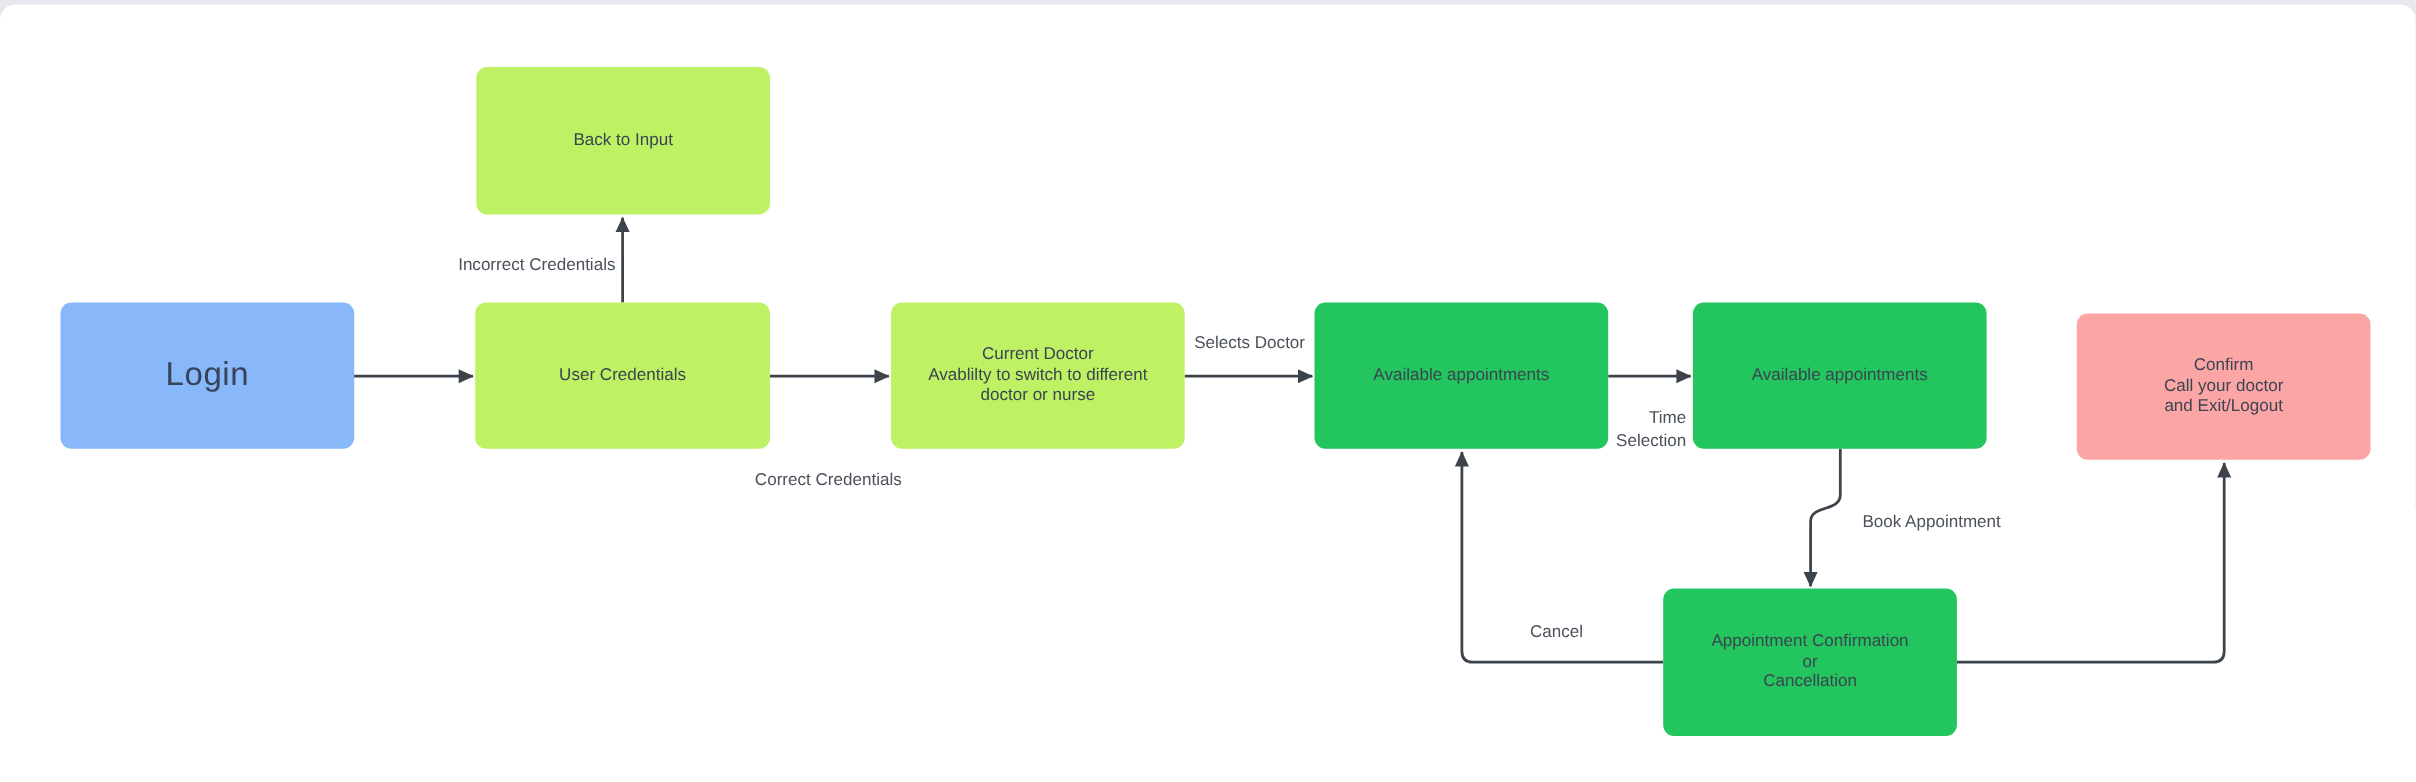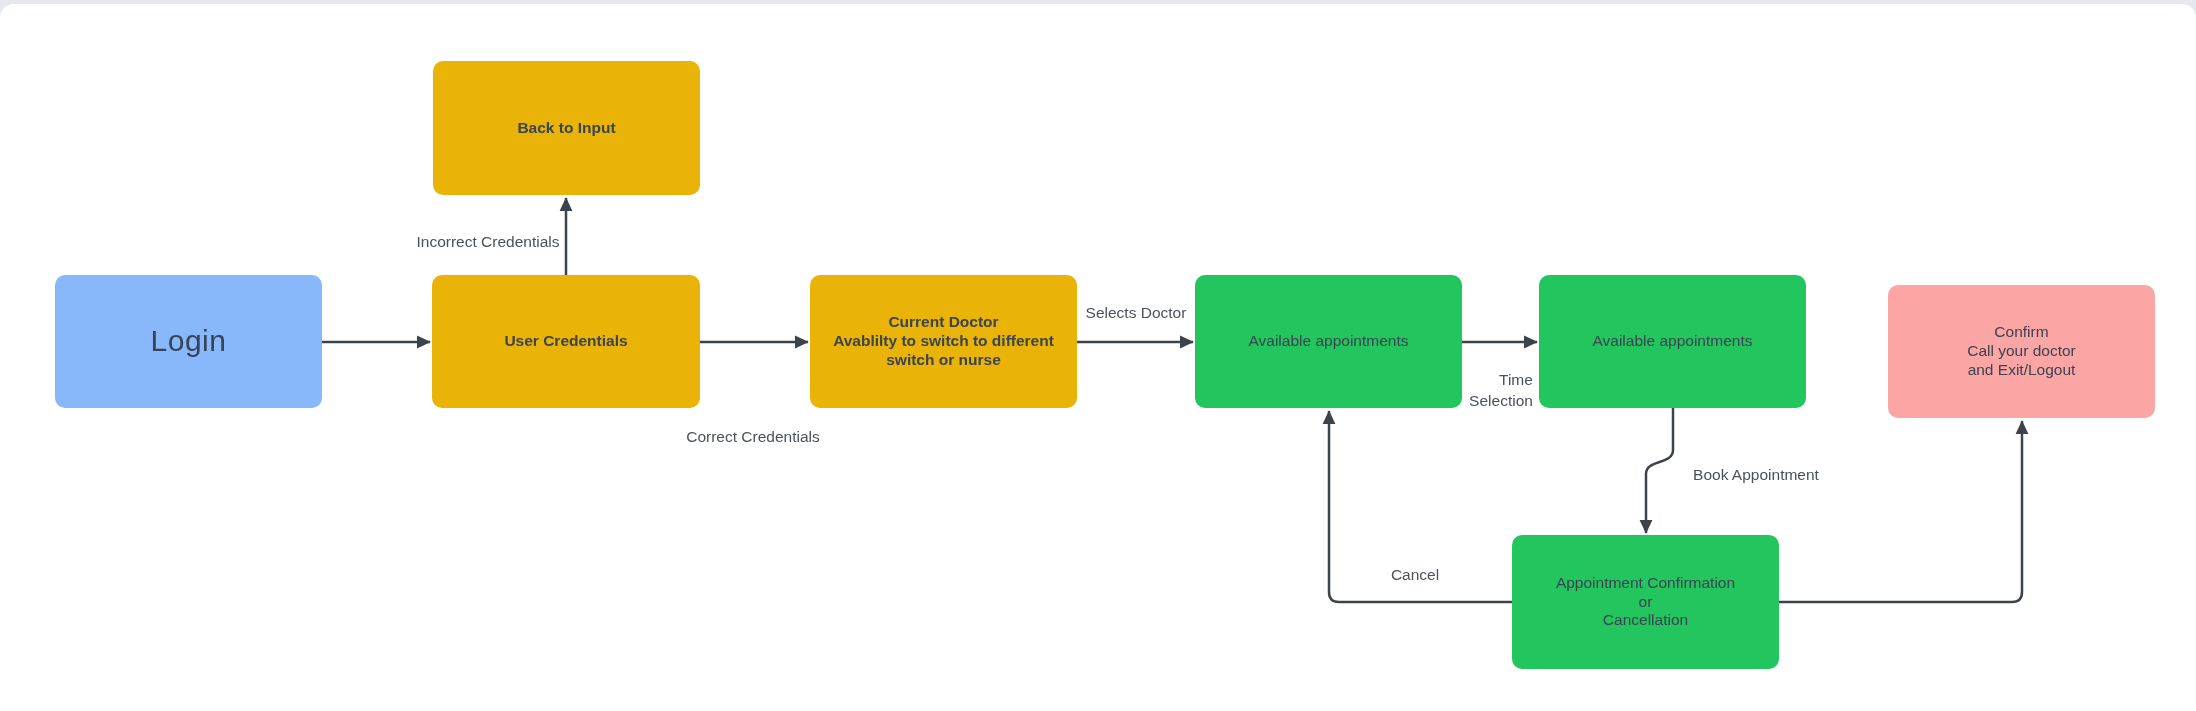"Back to Input" .node--yellow { background: #eab308 -> #bef264; font-weight: bold -> none }
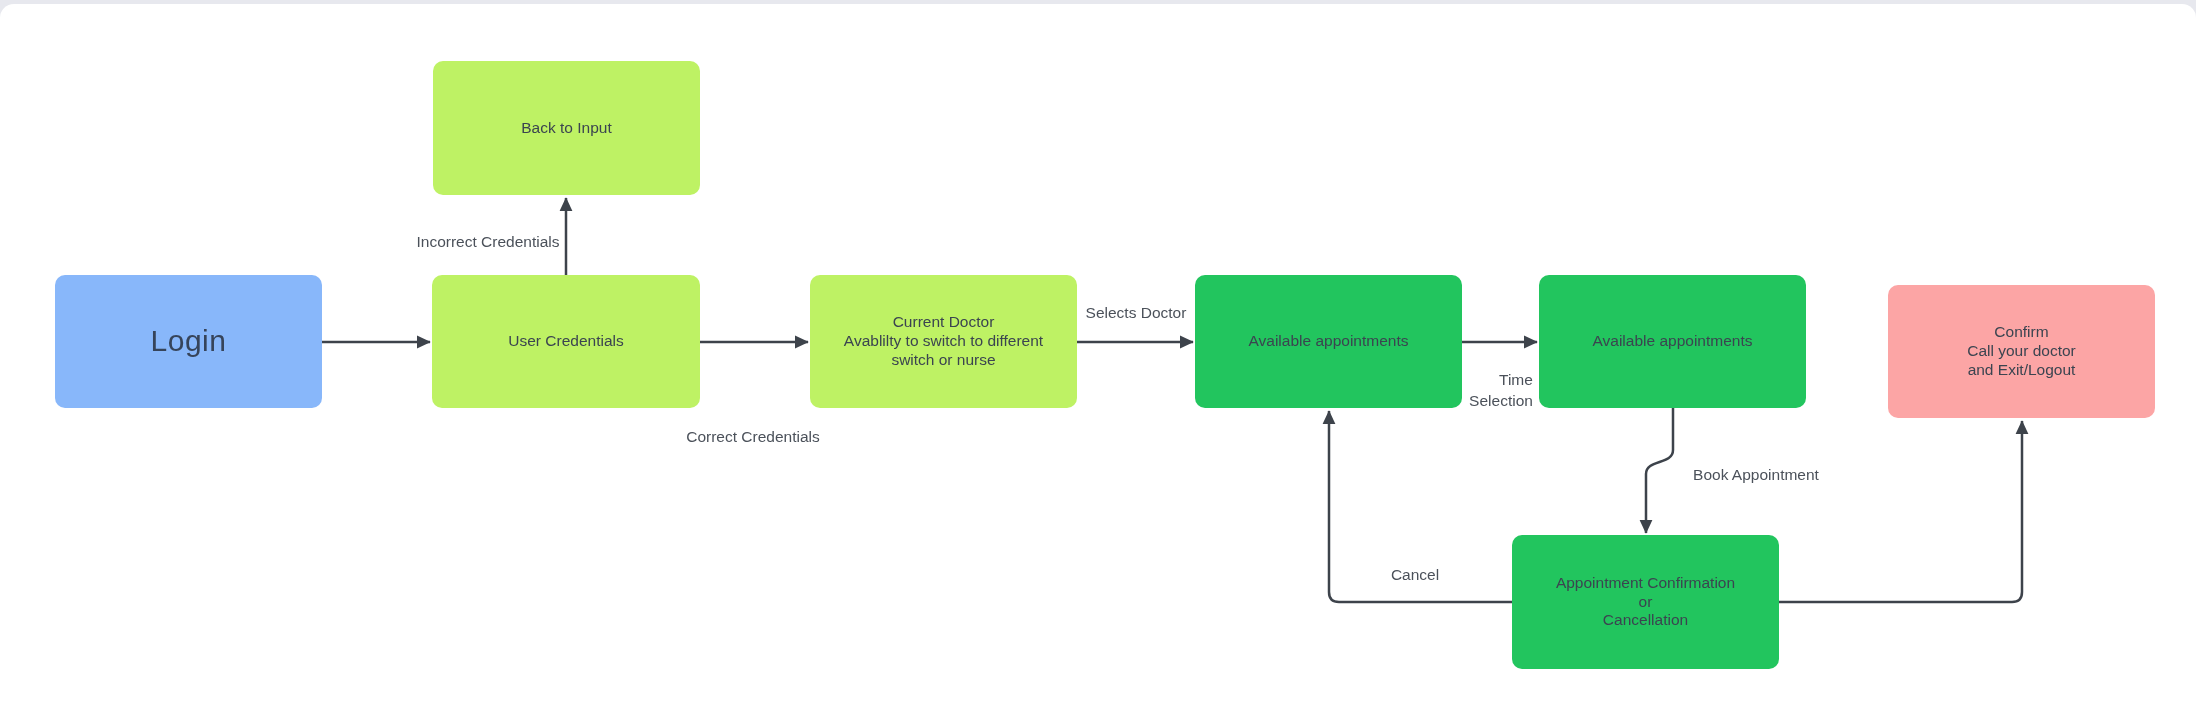"switch or nurse" div { text: switch -> doctor }
